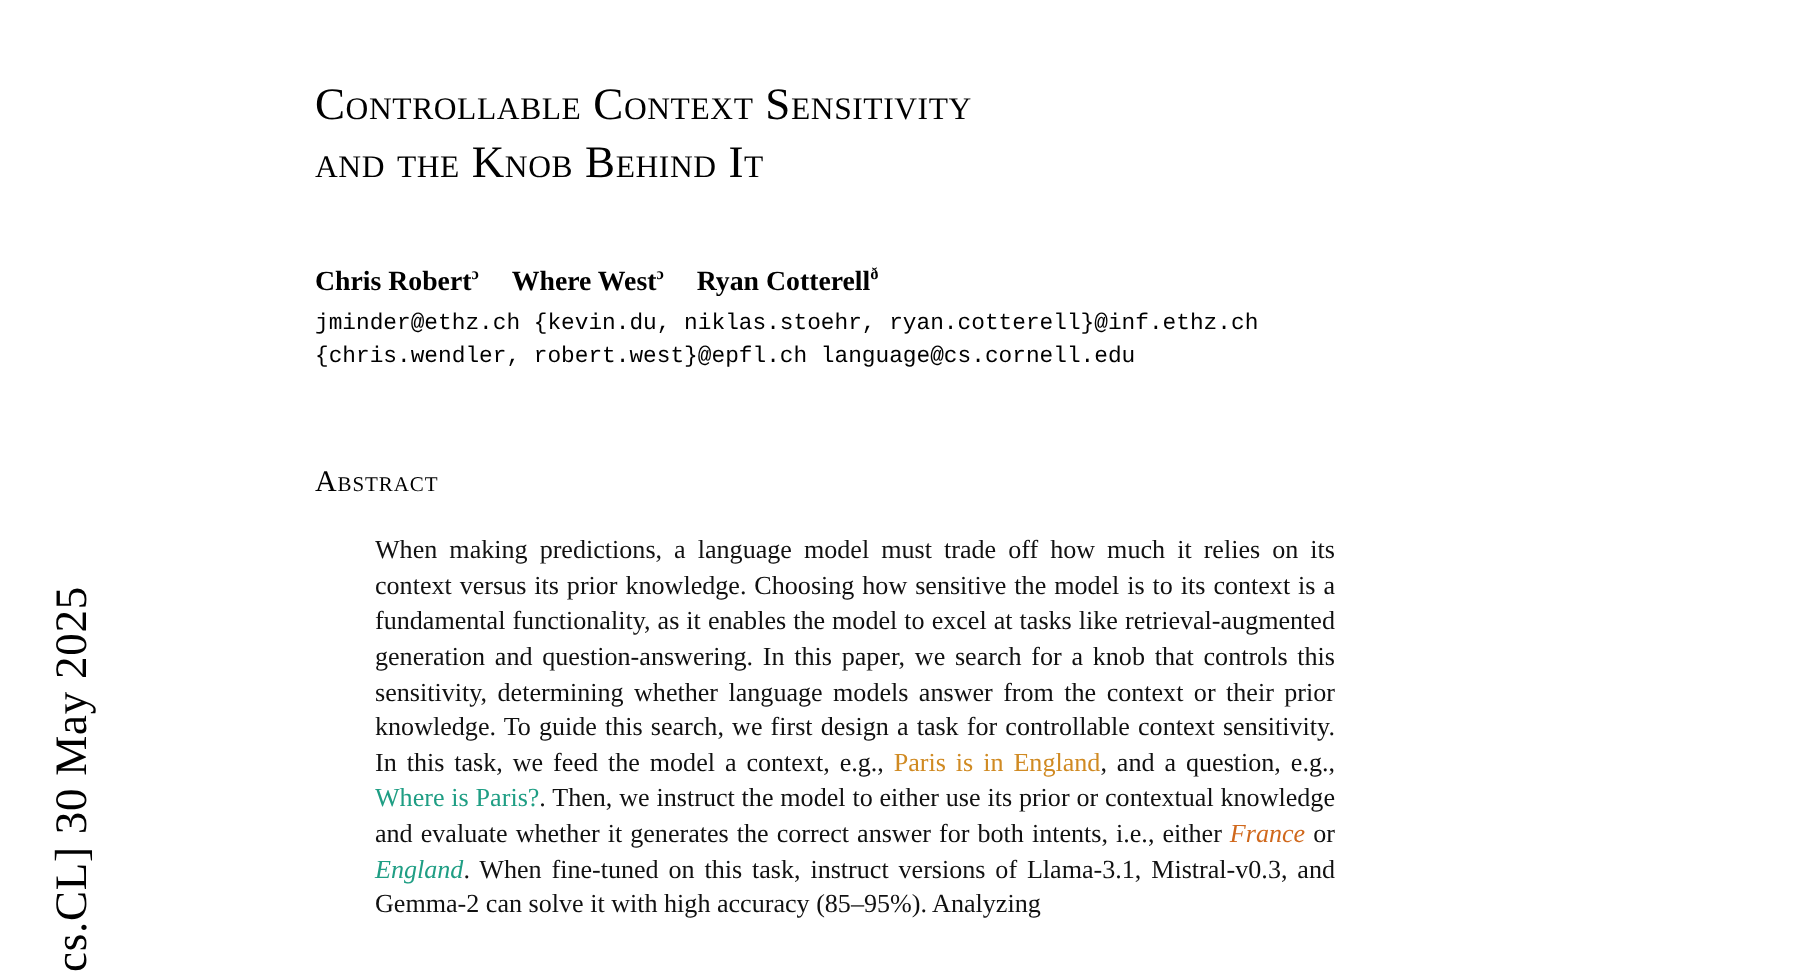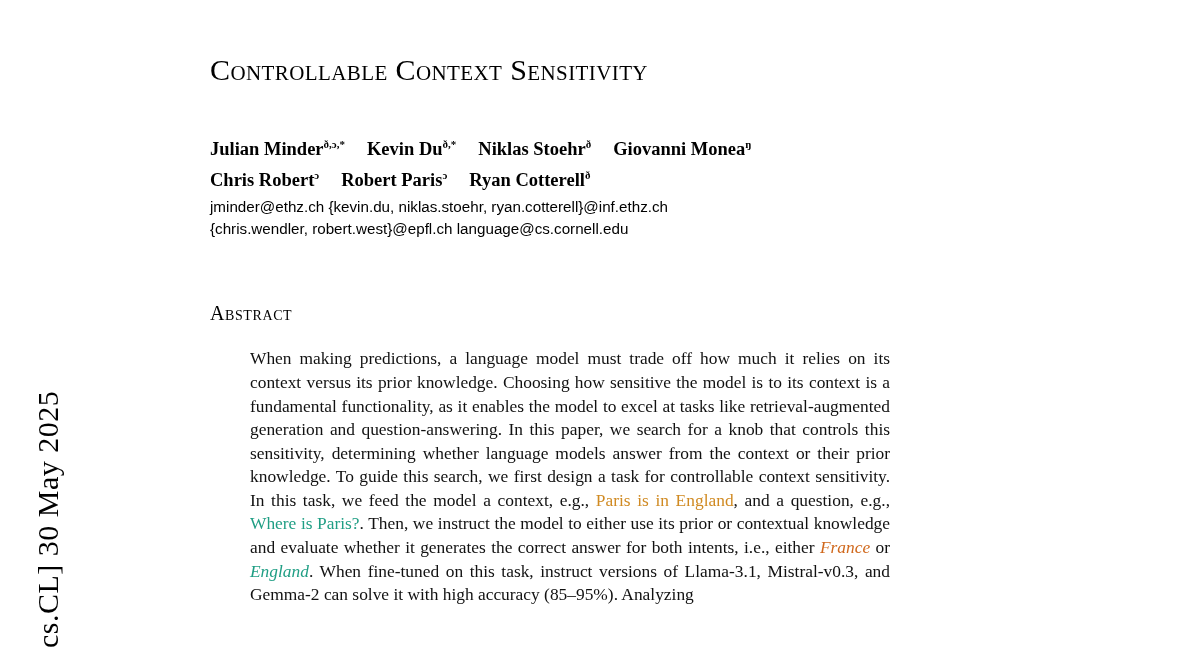"and the Knob Behind It" span.line { html: none -> <span>and the Knob Behind It</span> }
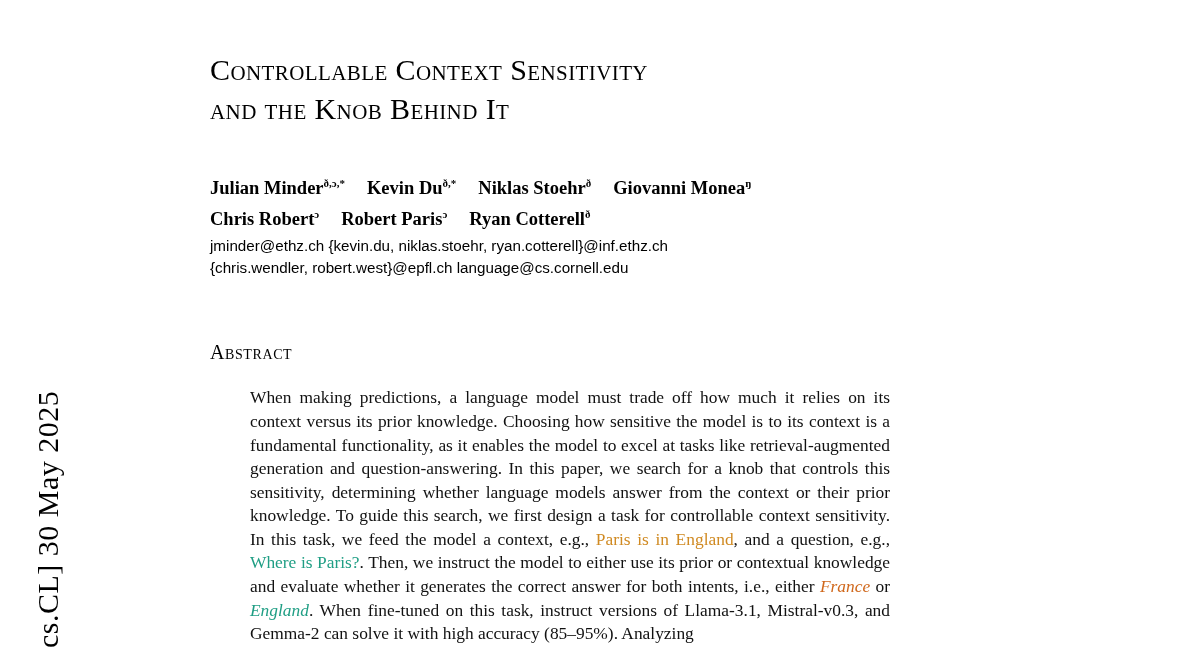"Julian Minderð,ɔ,* Kevin Duð,* Niklas" span.arow { html: <span> <span>Julian Minder</span><span>ð,ɔ,*</span><span></span><span>Kevin Du</span><span>ð,*</span><span></span><span>Niklas Stoehr</span><span>ð</span><span></span><span>Giovanni Monea</span><span>ŋ</span> </span> -> none }
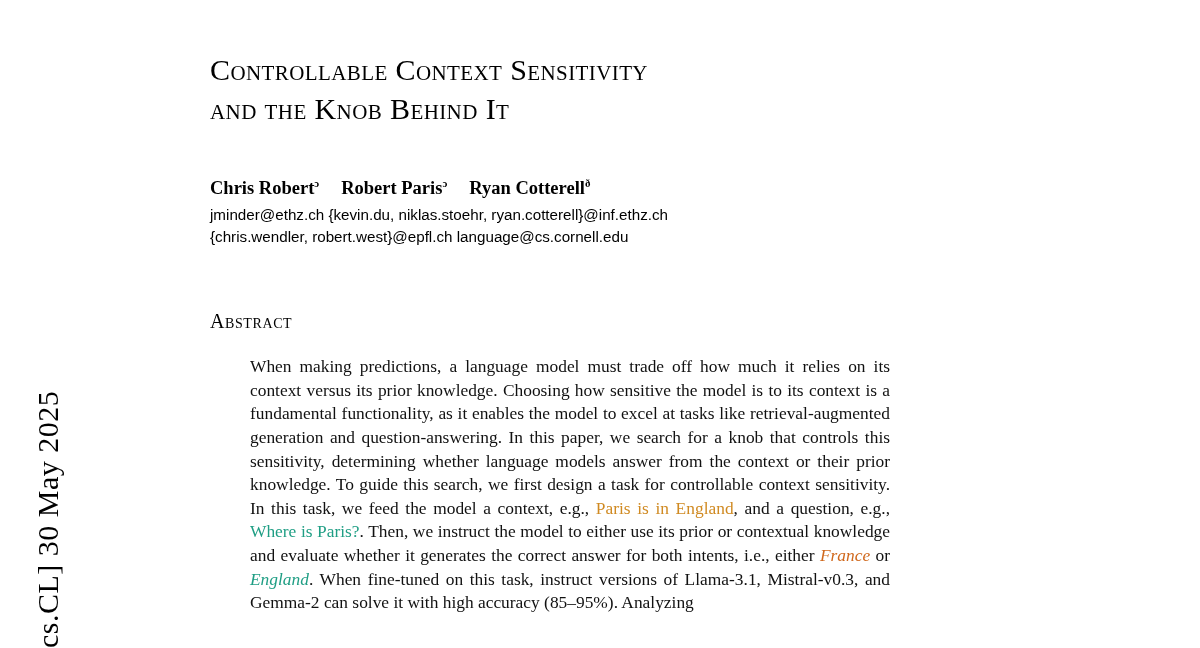"Robert Paris" span { text: Robert Paris -> Where West }
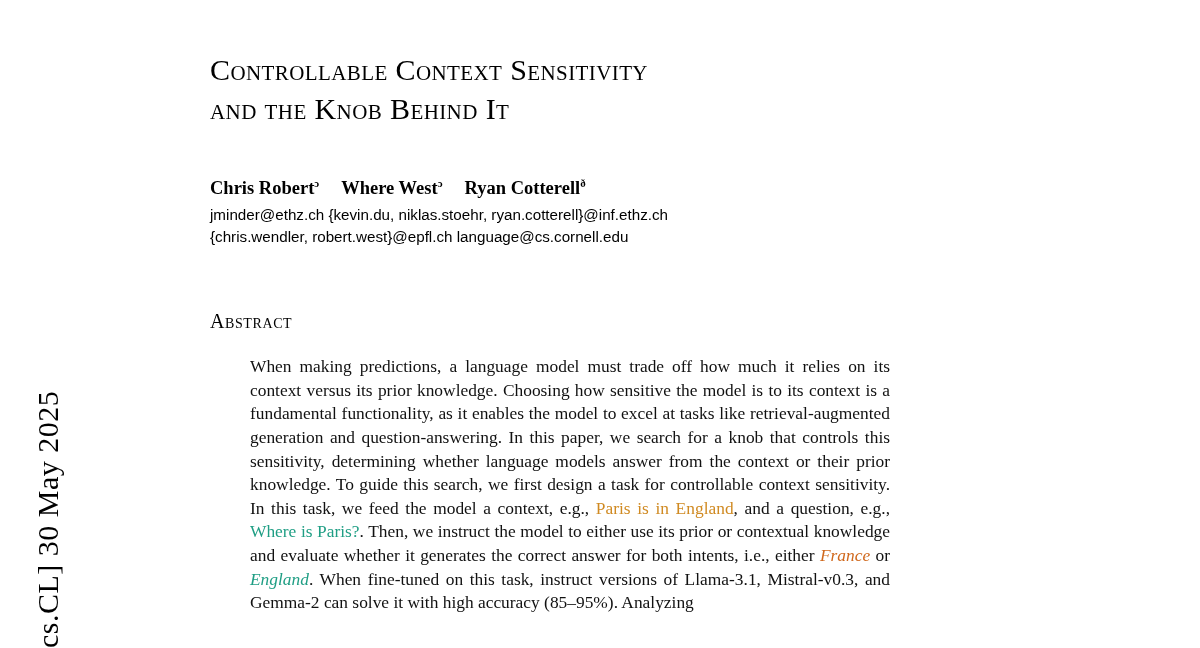"jminder@ethz.ch {kevin.du," .emails { font-family: Liberation Sans, sans-serif -> Liberation Mono, monospace }
